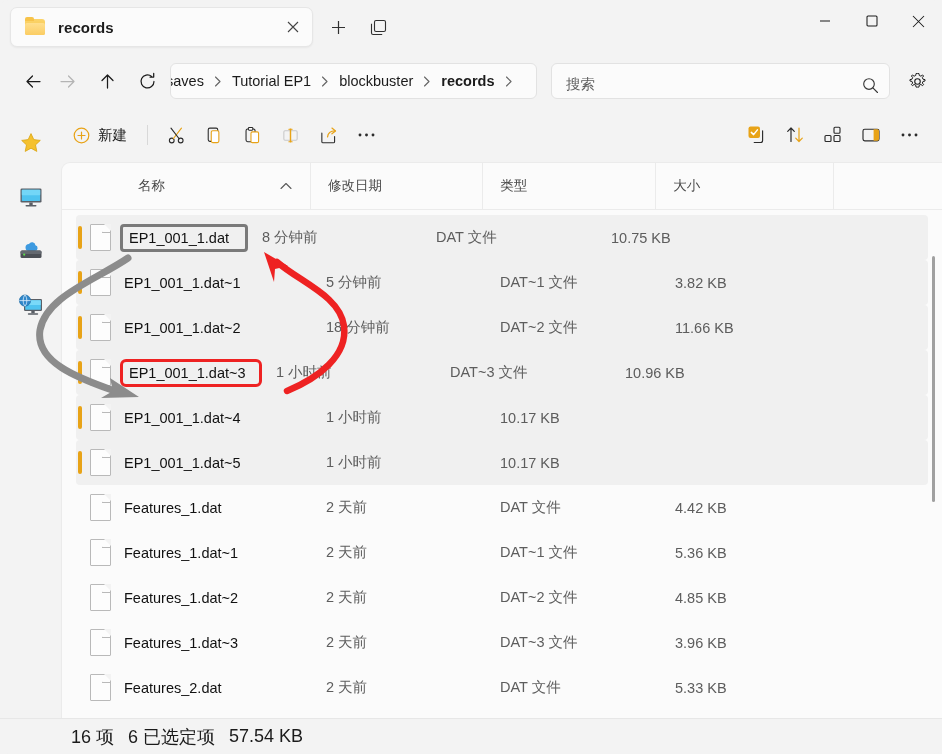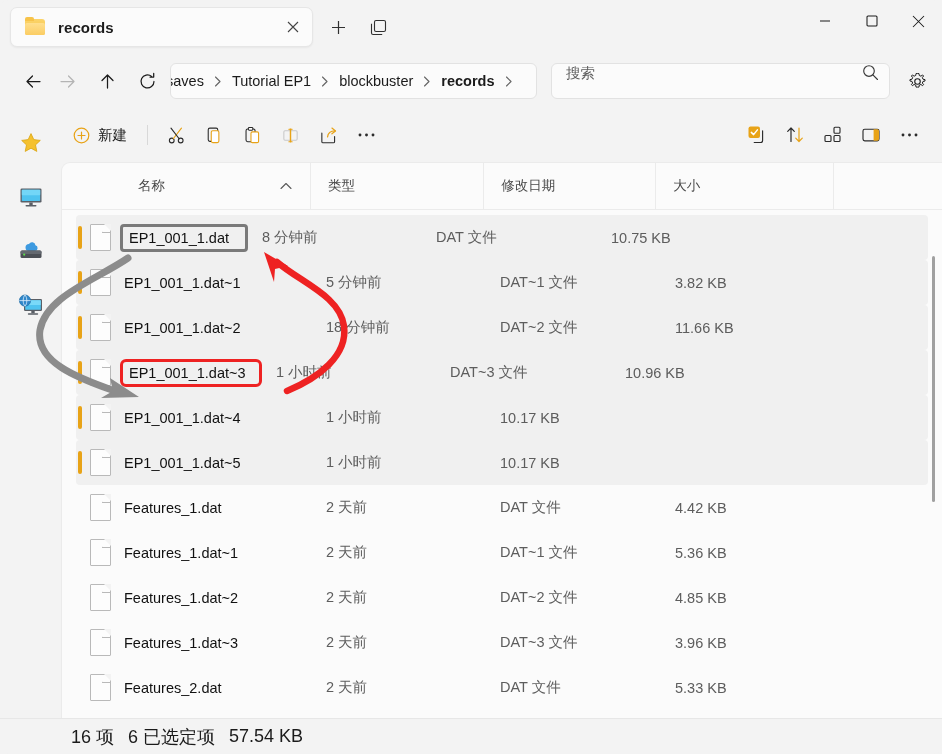"搜索" .searchbox { align-items: flex-start -> flex-end; padding: 0 10px 12px 14px -> 0 10px 4px 14px }
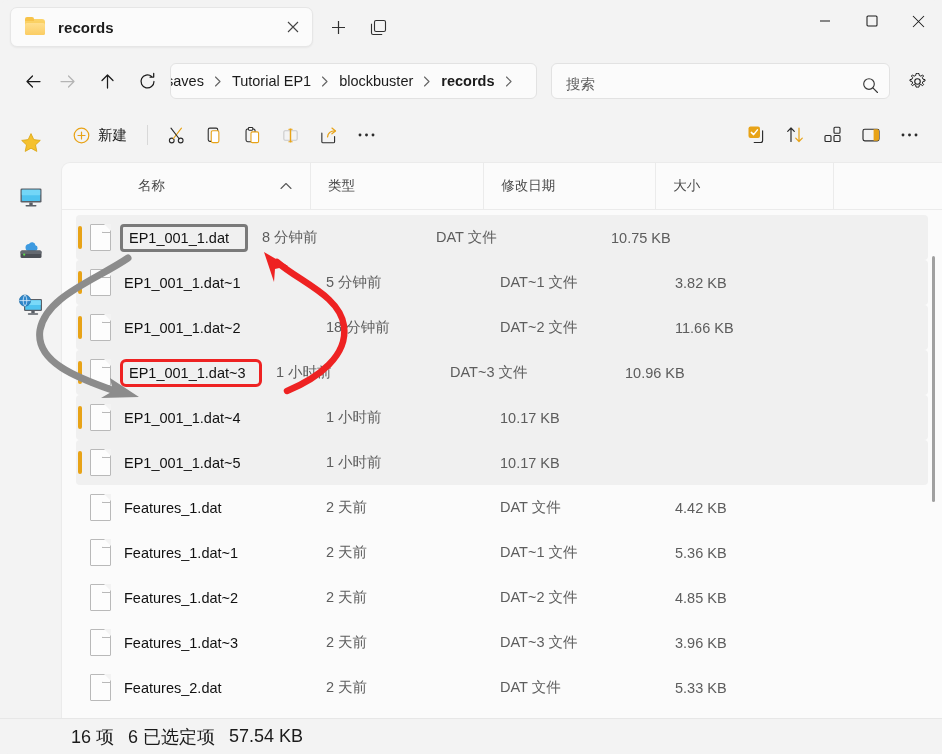"类型" div.col { order: before "修改日期" -> after "修改日期" }
